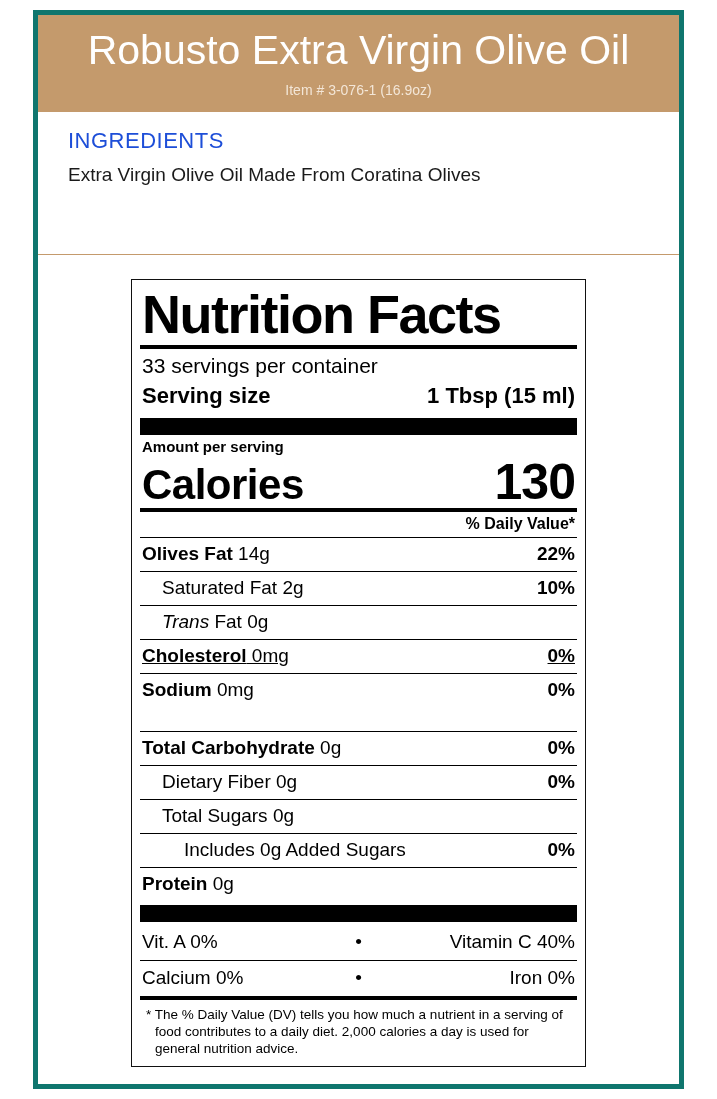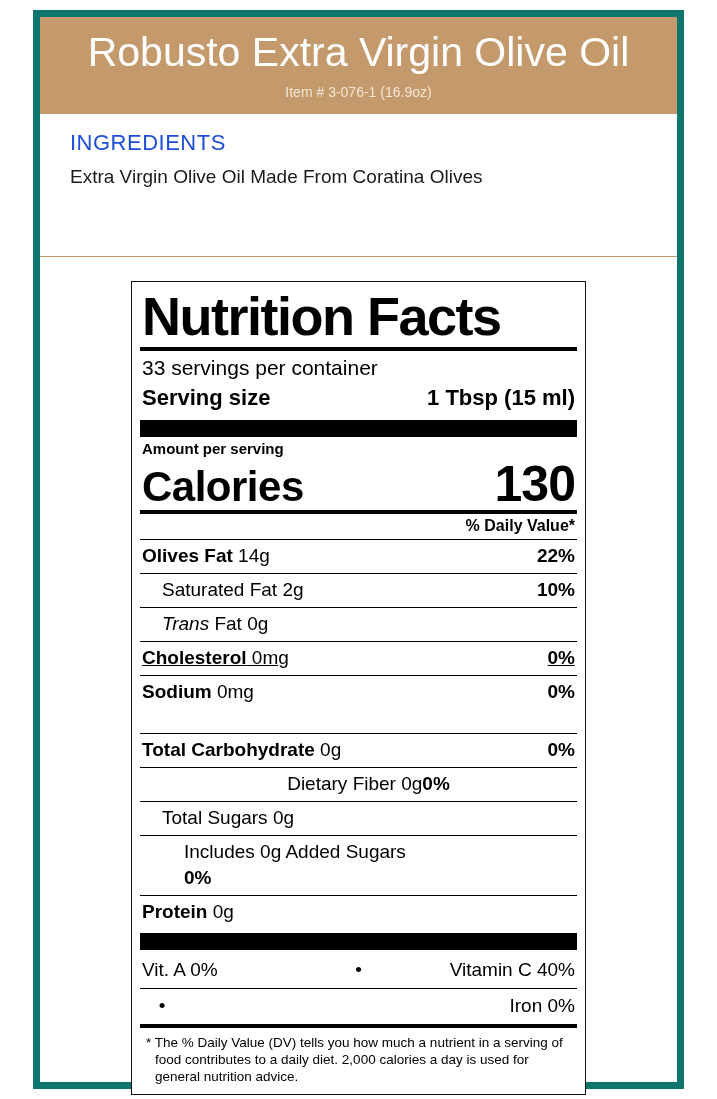"Robusto Extra Virgin Olive Oil" .card { border: 7px solid #0f766e -> 5px solid #0f766e }
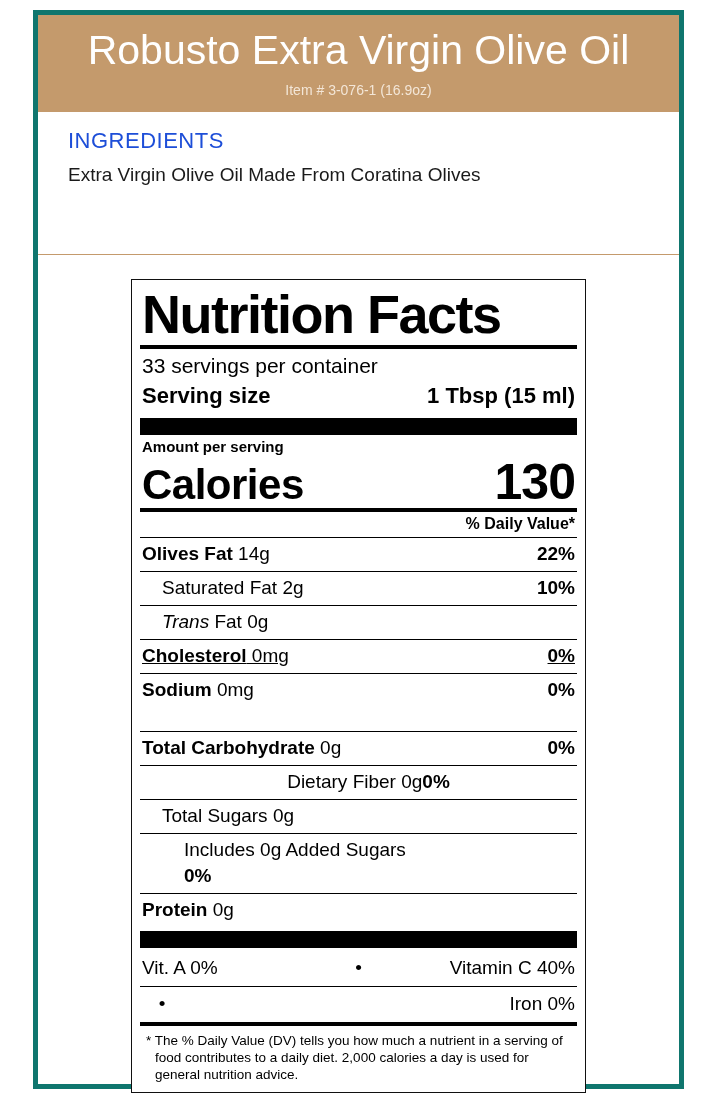"Dietary Fiber 0g" div.nrow { justify-content: center -> none }
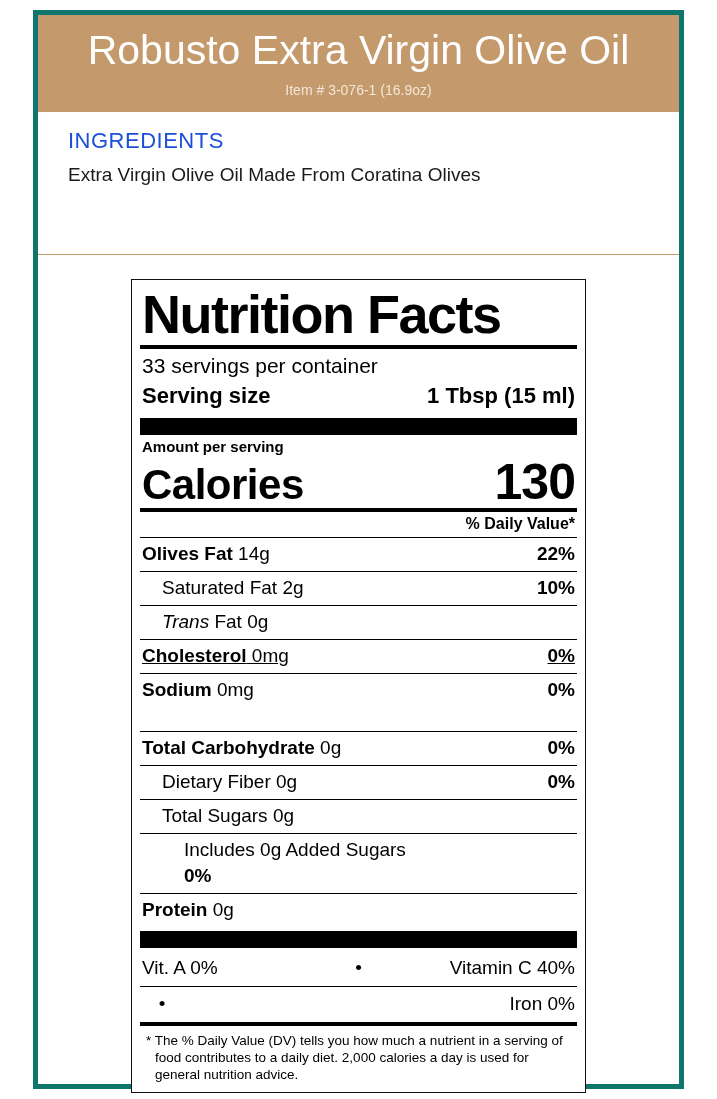"Includes 0g Added Sugars" .ind2 { flex-direction: column -> none }
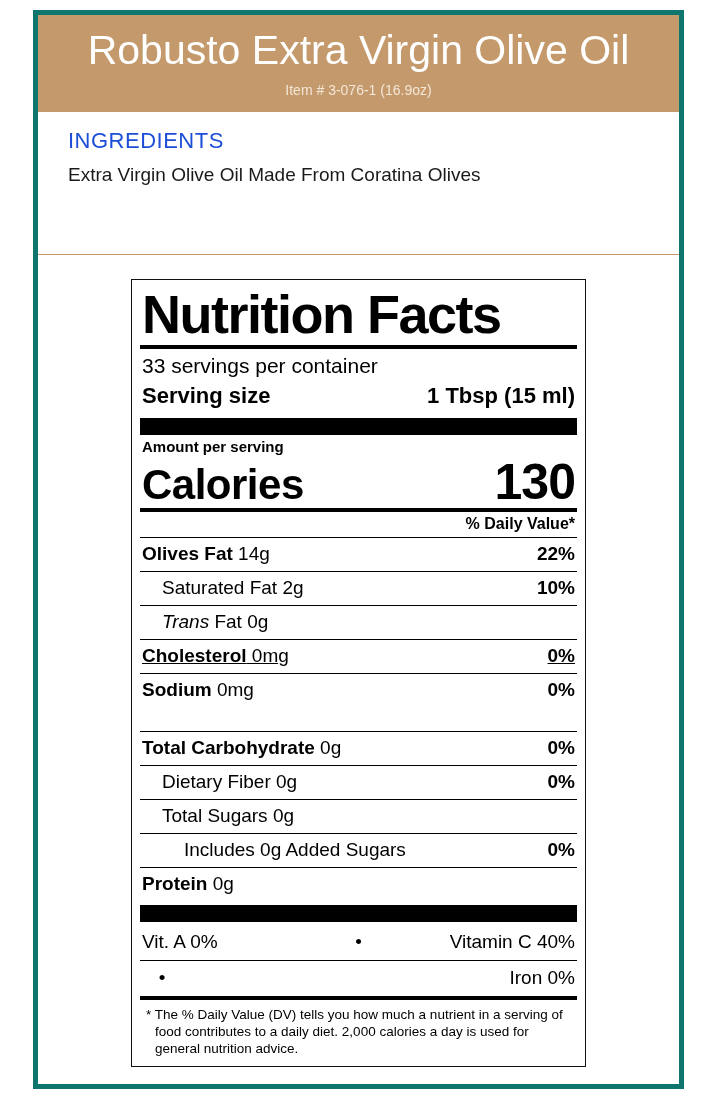"Calcium 0%" span.vit-cell { html: none -> <span>Calcium 0%</span> }
